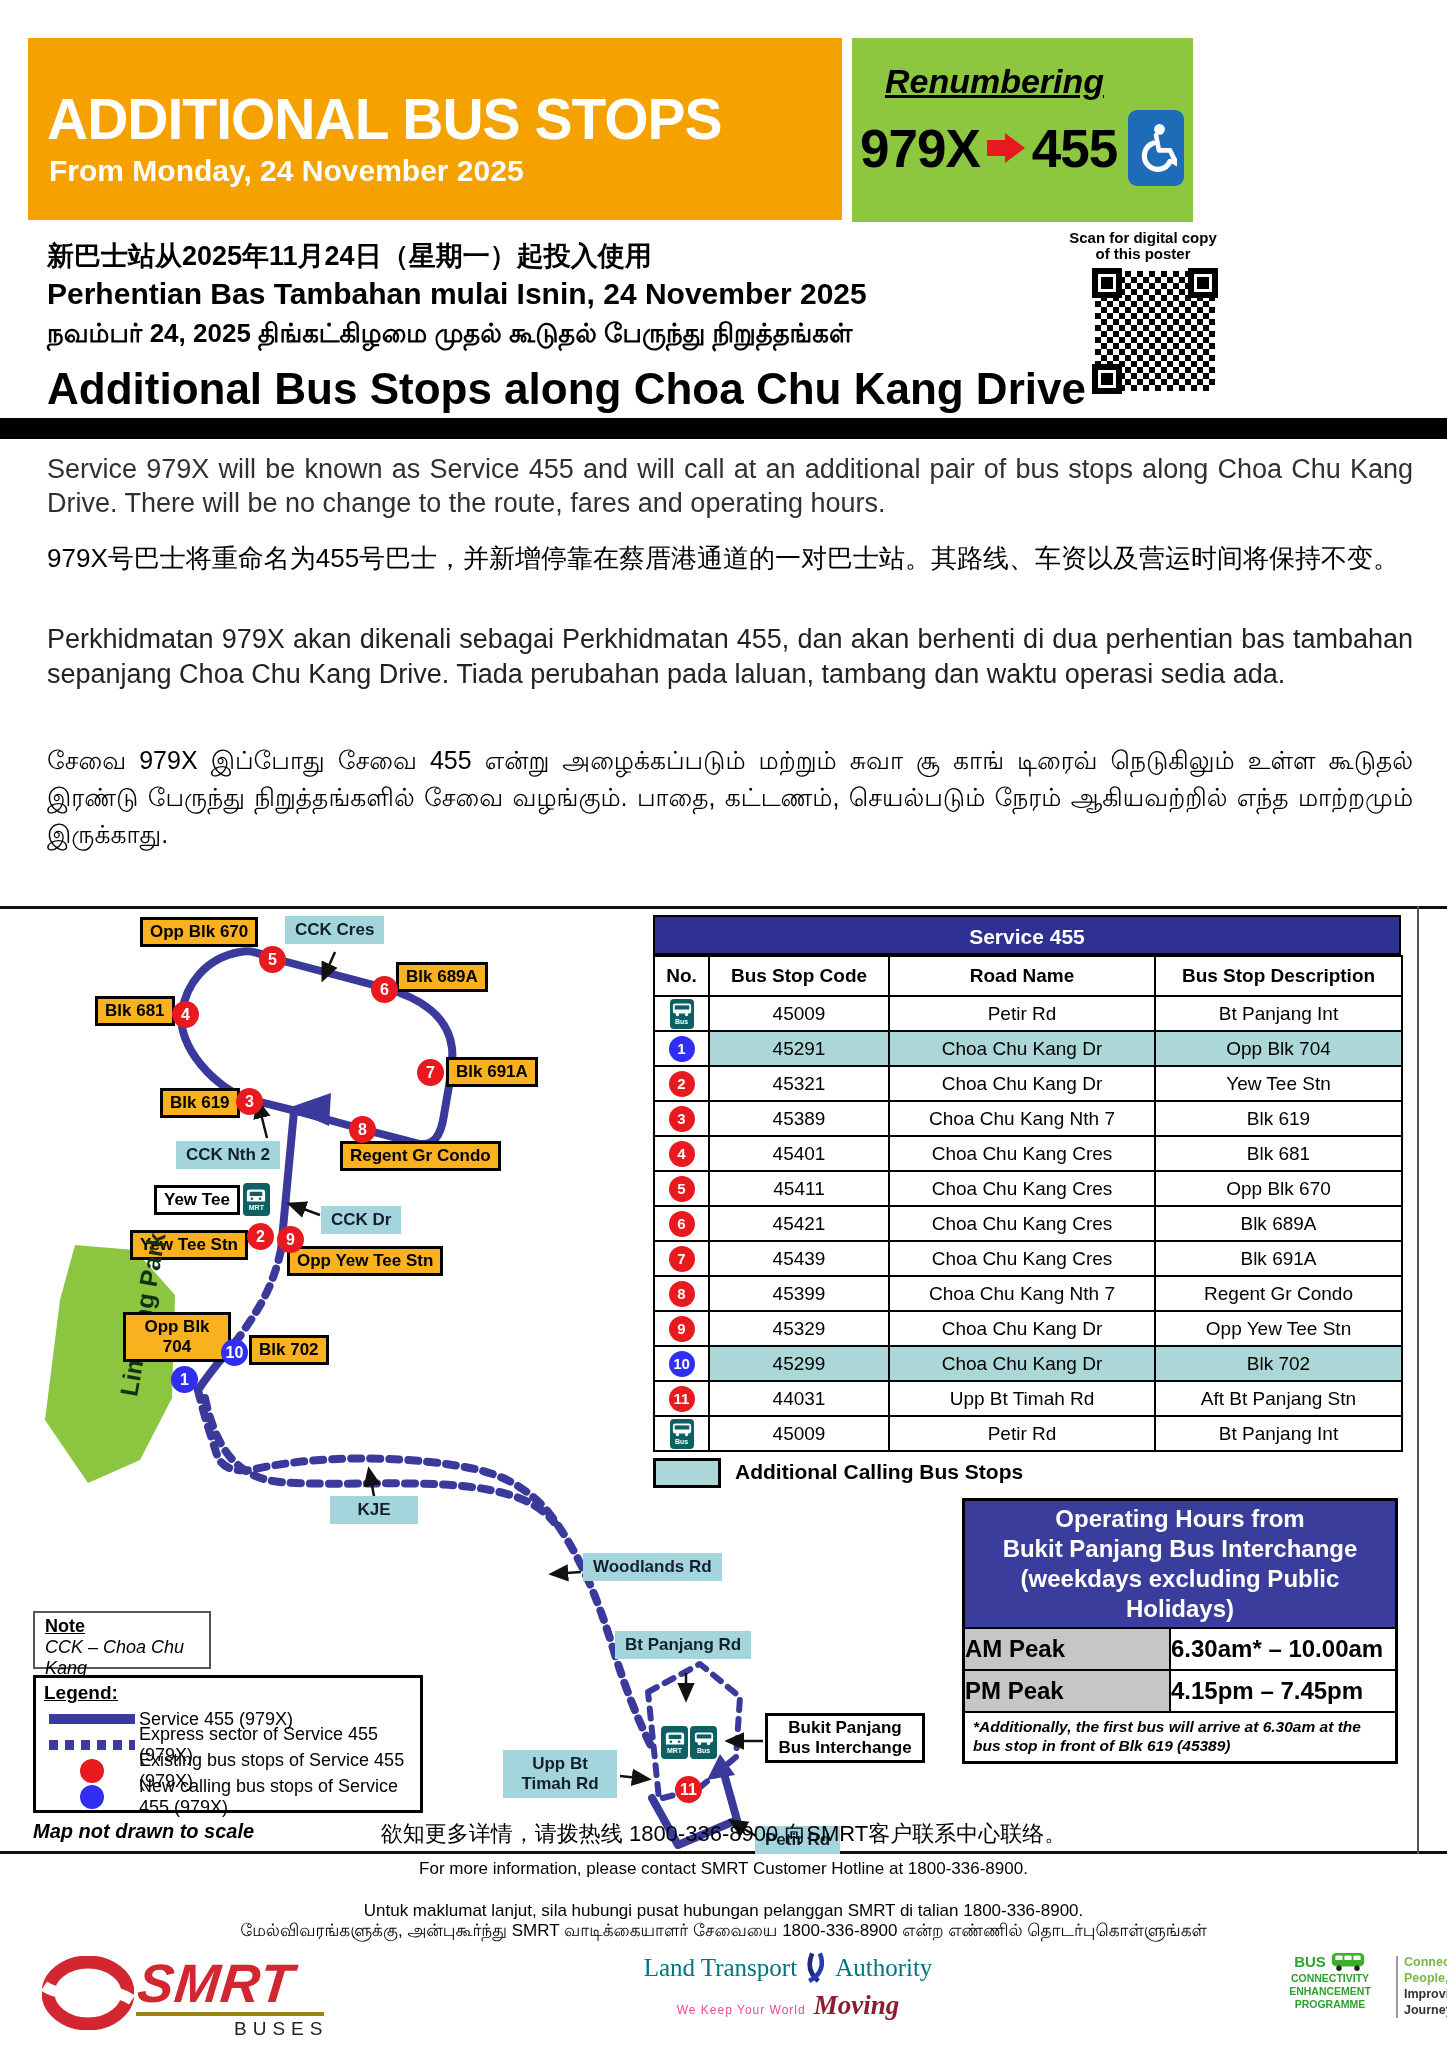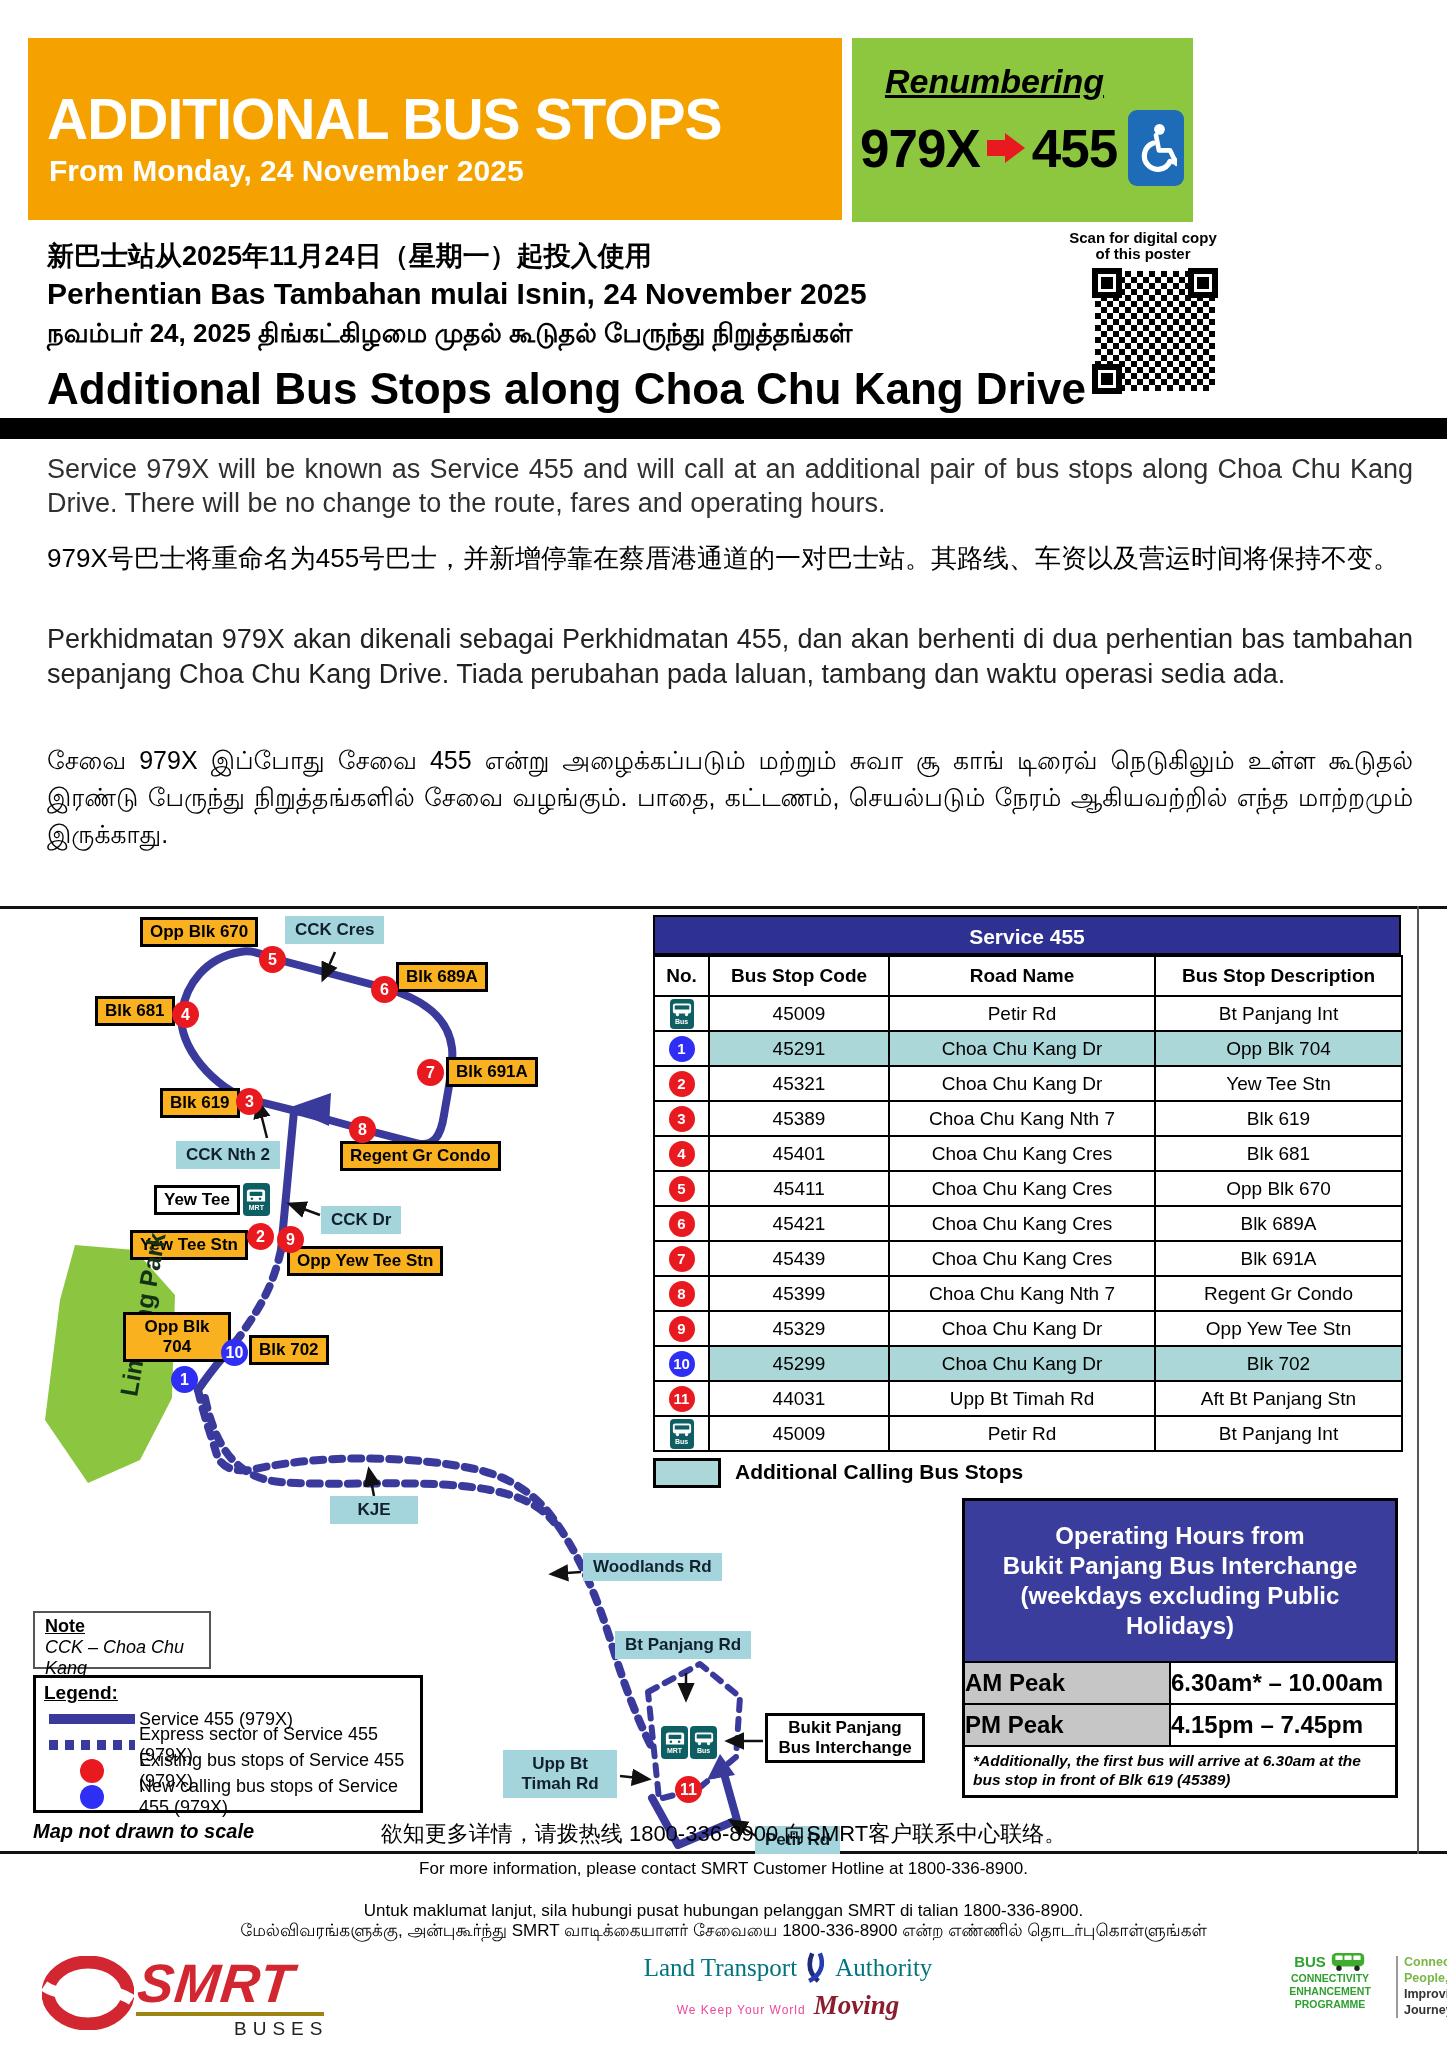"Operating Hours from" .oh-title { padding: 20px 0 -> 3px 0 }
